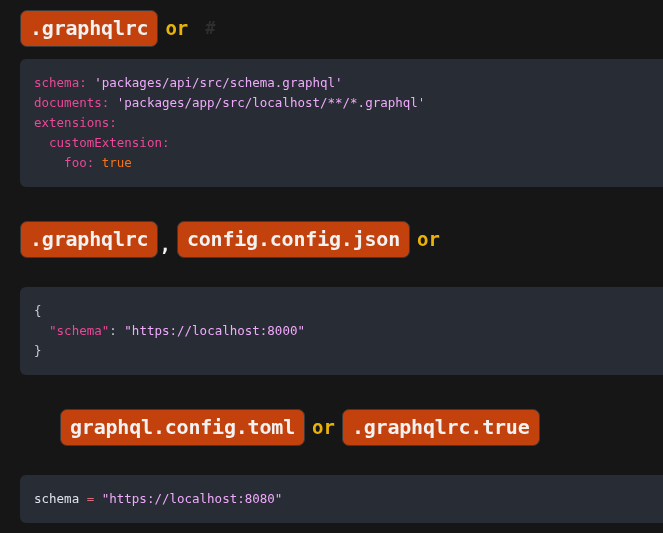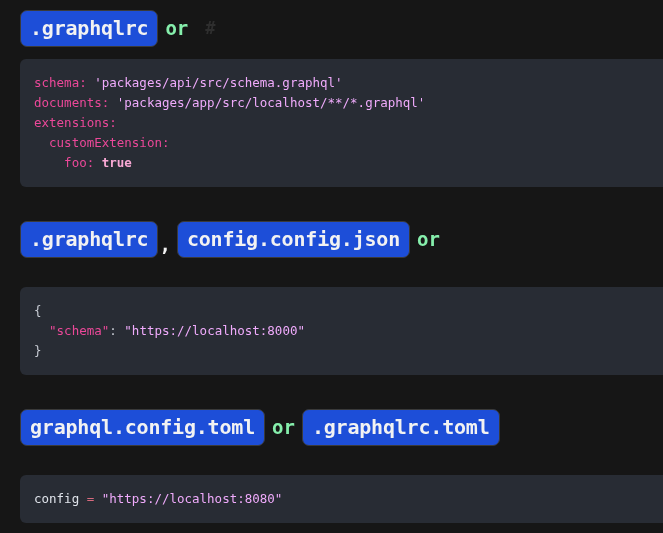".graphqlrc" .heading .chip { background: #1d4ed8 -> #c2410c }
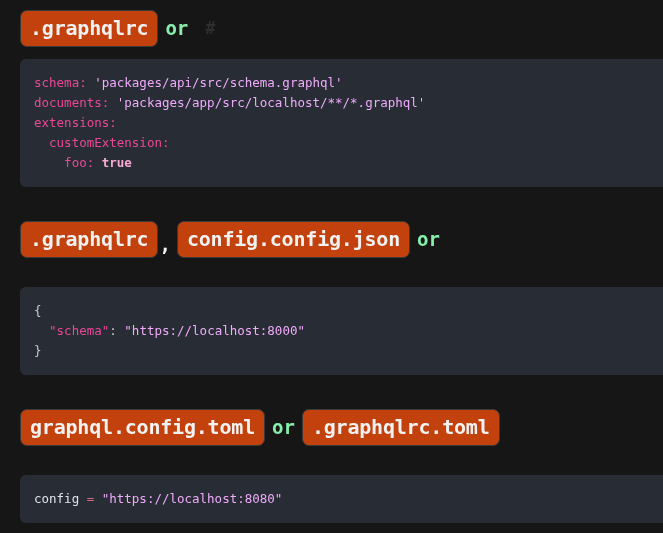"or" .heading .sep { color: #86efac -> #eab308 }
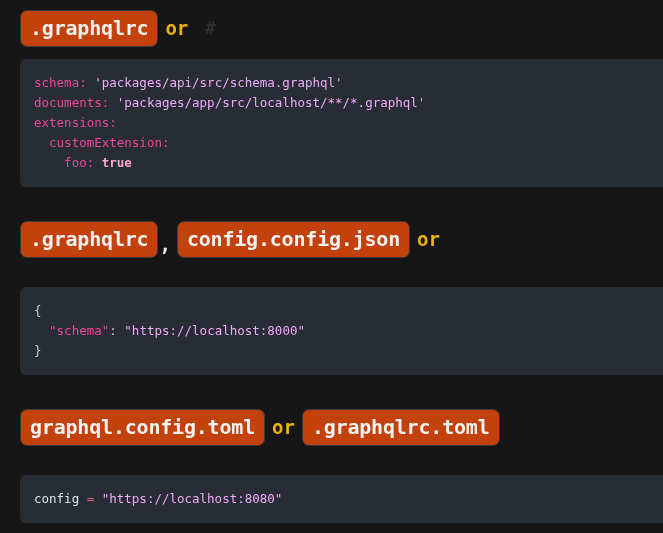"true" .tok-bool { color: #f9a8d4 -> #f97316; font-weight: bold -> none }
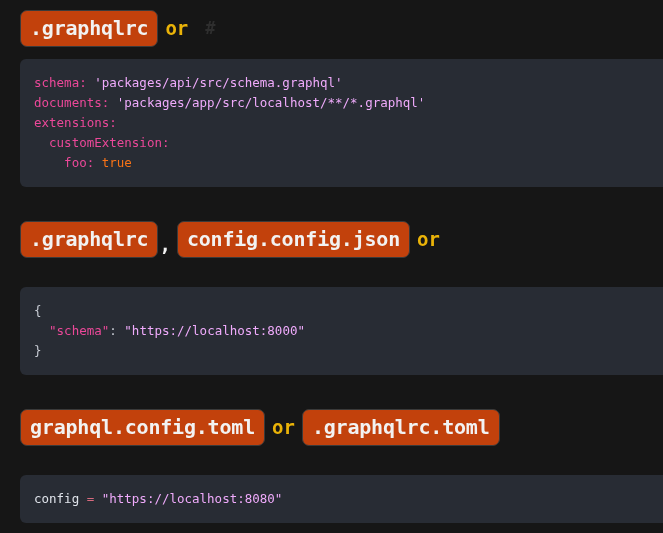"graphql.config.toml" .row-h3 { margin-left: none -> 40px }
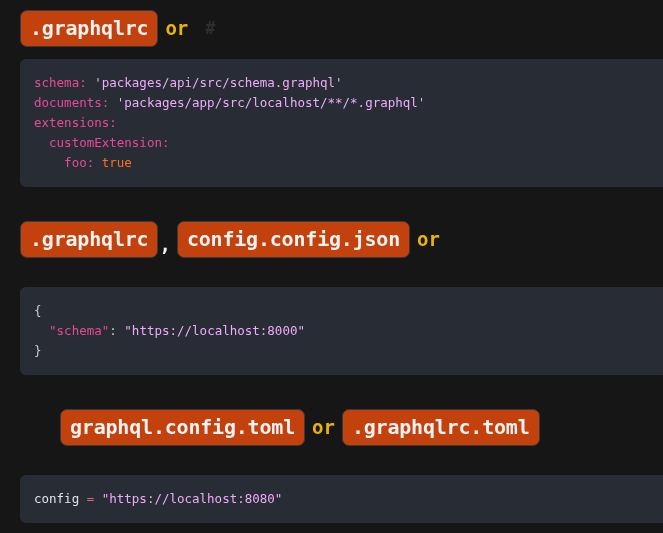".graphqlrc.toml" span.chip { text: .graphqlrc.toml -> .graphqlrc.true }
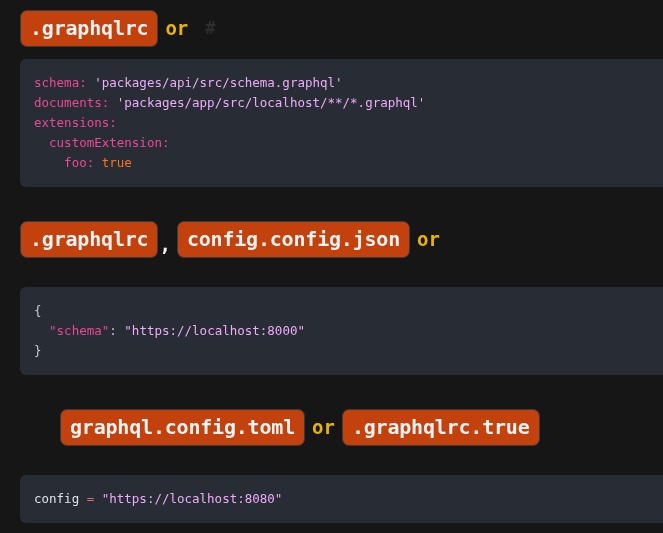"config" span.tok-plain { text: config -> schema }
